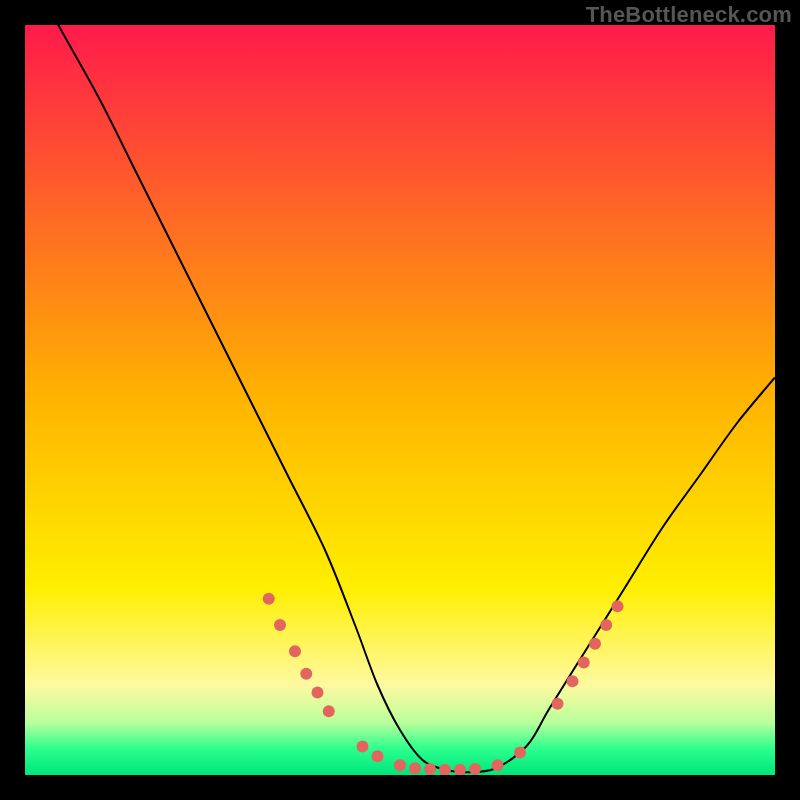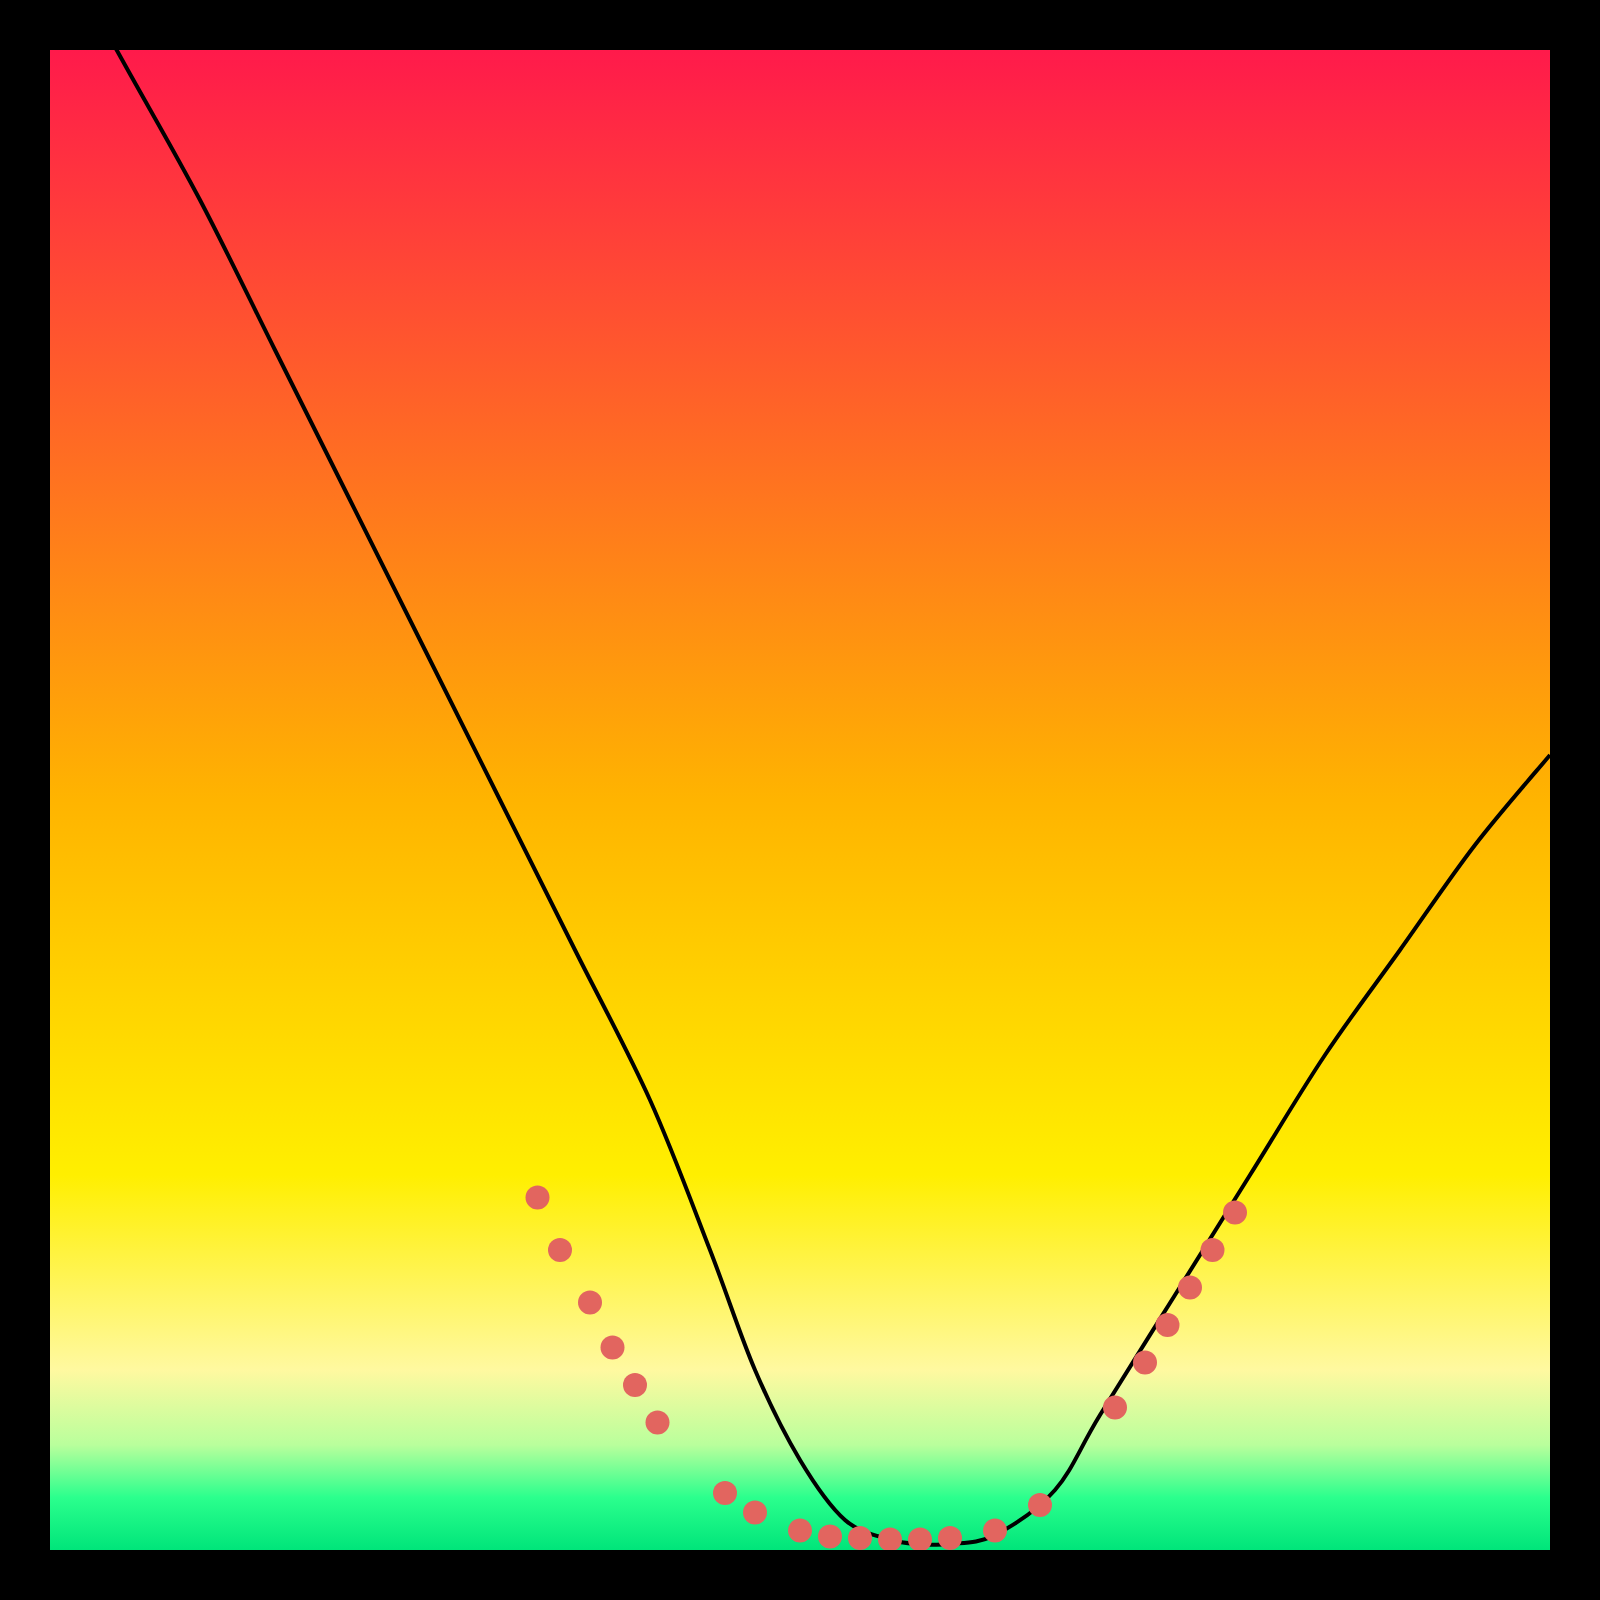"TheBottleneck.com" div.watermark { html: none -> <div>TheBottleneck.com</div> }
